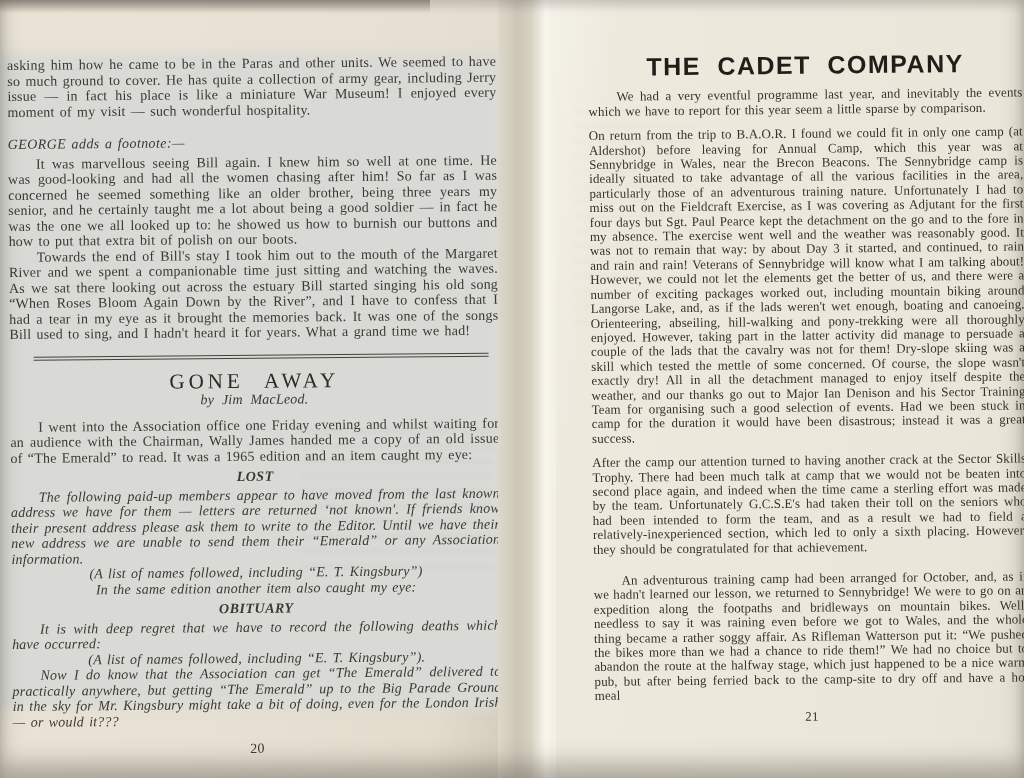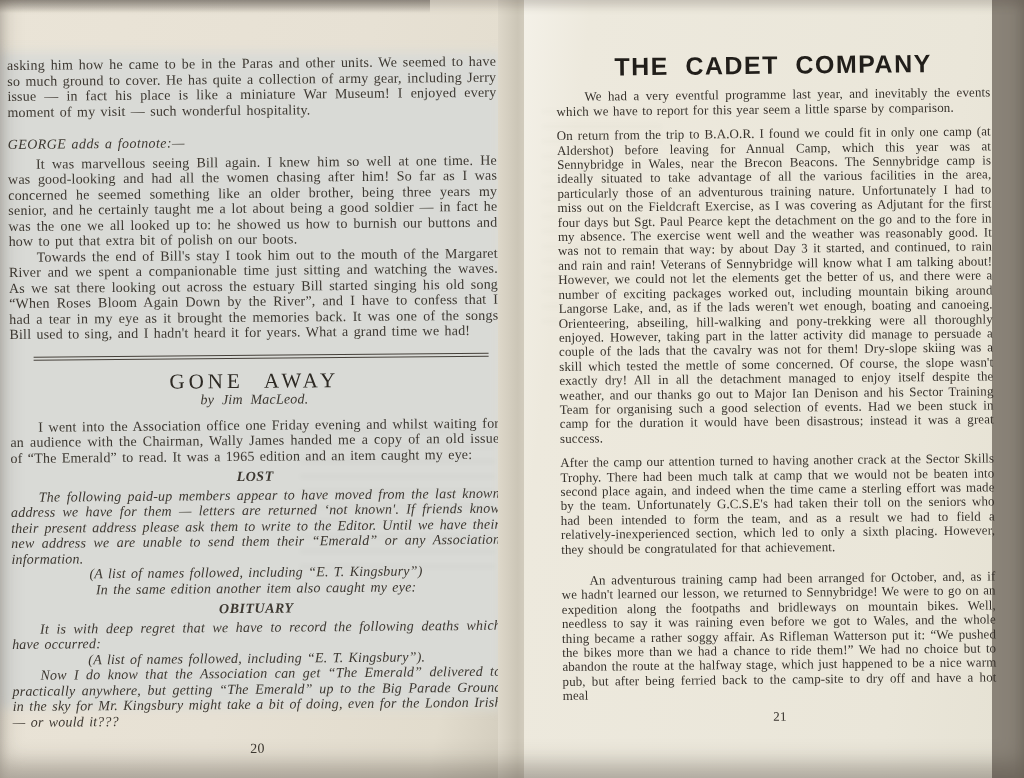"THE CADET COMPANY" .page-right { left: 524px -> 556px }
